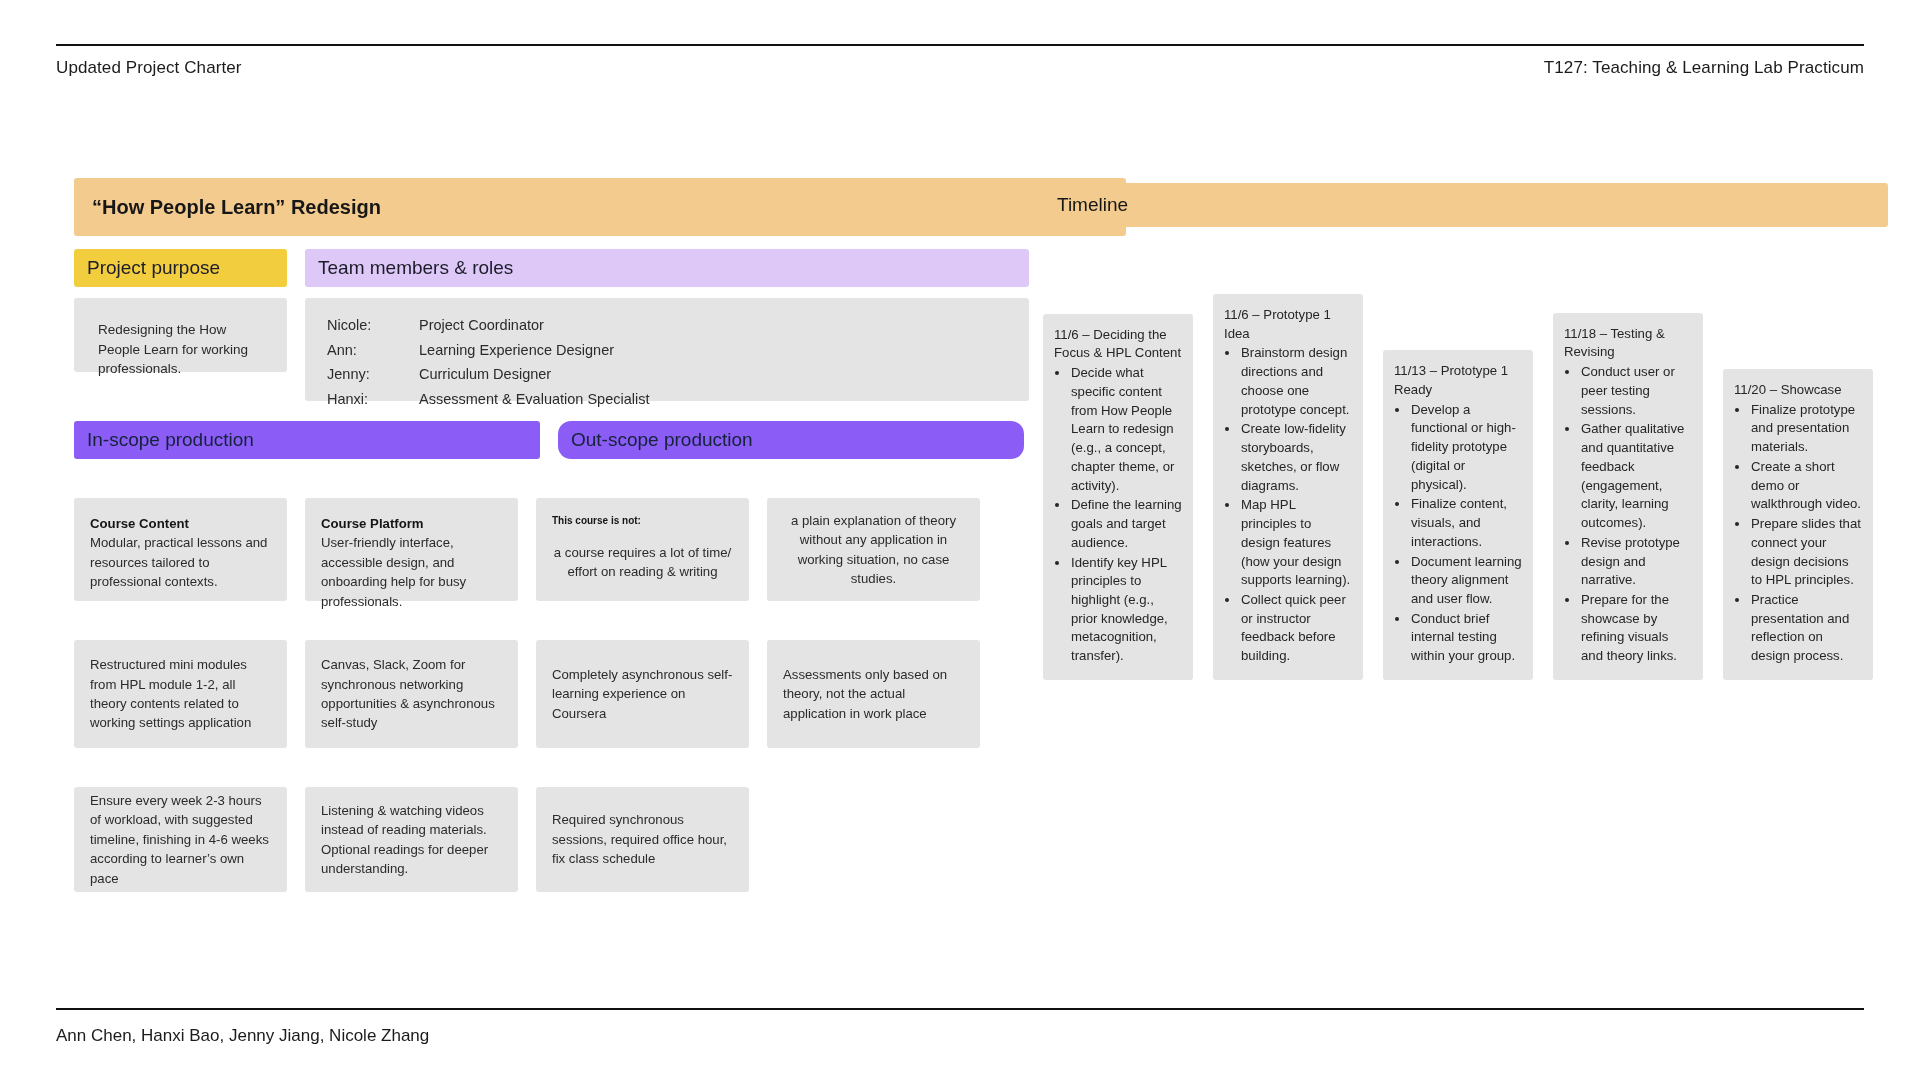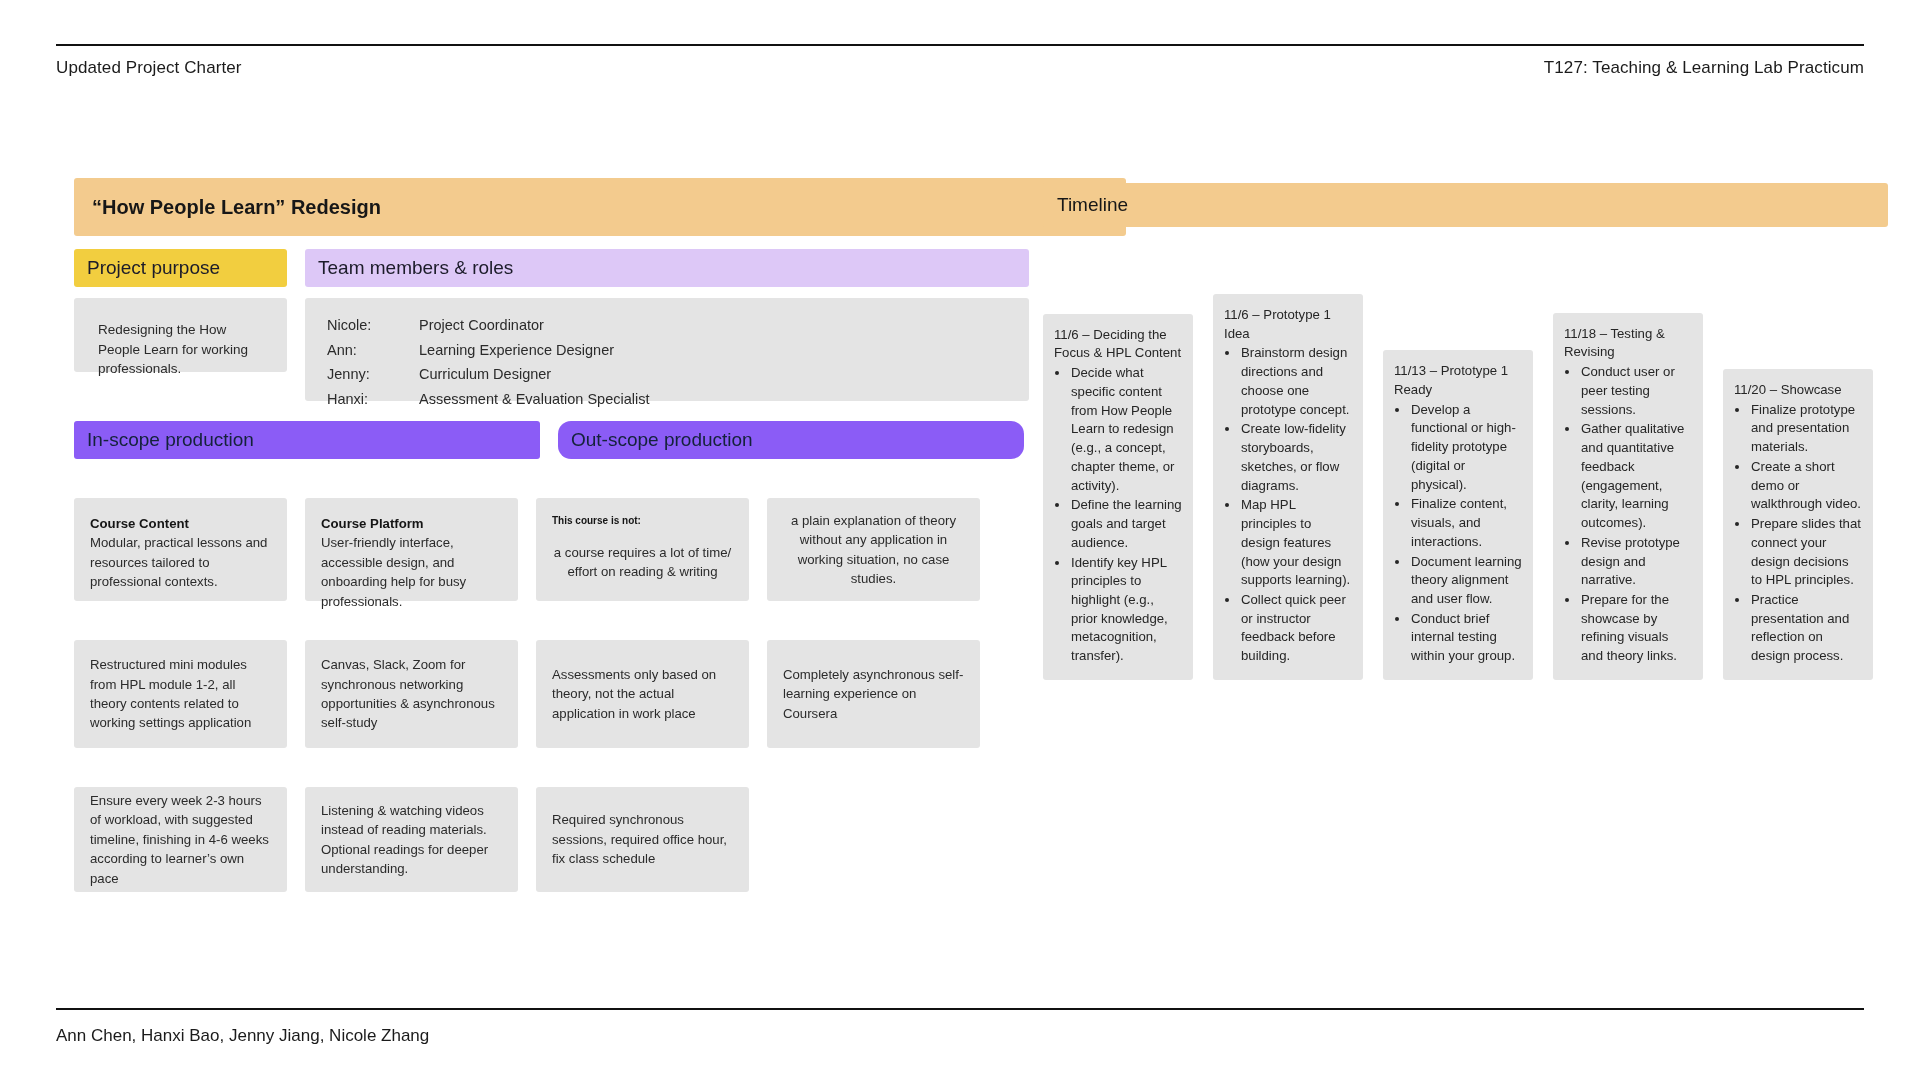"Assessments only based on theory," div.cell-card { order: before "Completely asynchronous self-learning" -> after "Completely asynchronous self-learning" }
